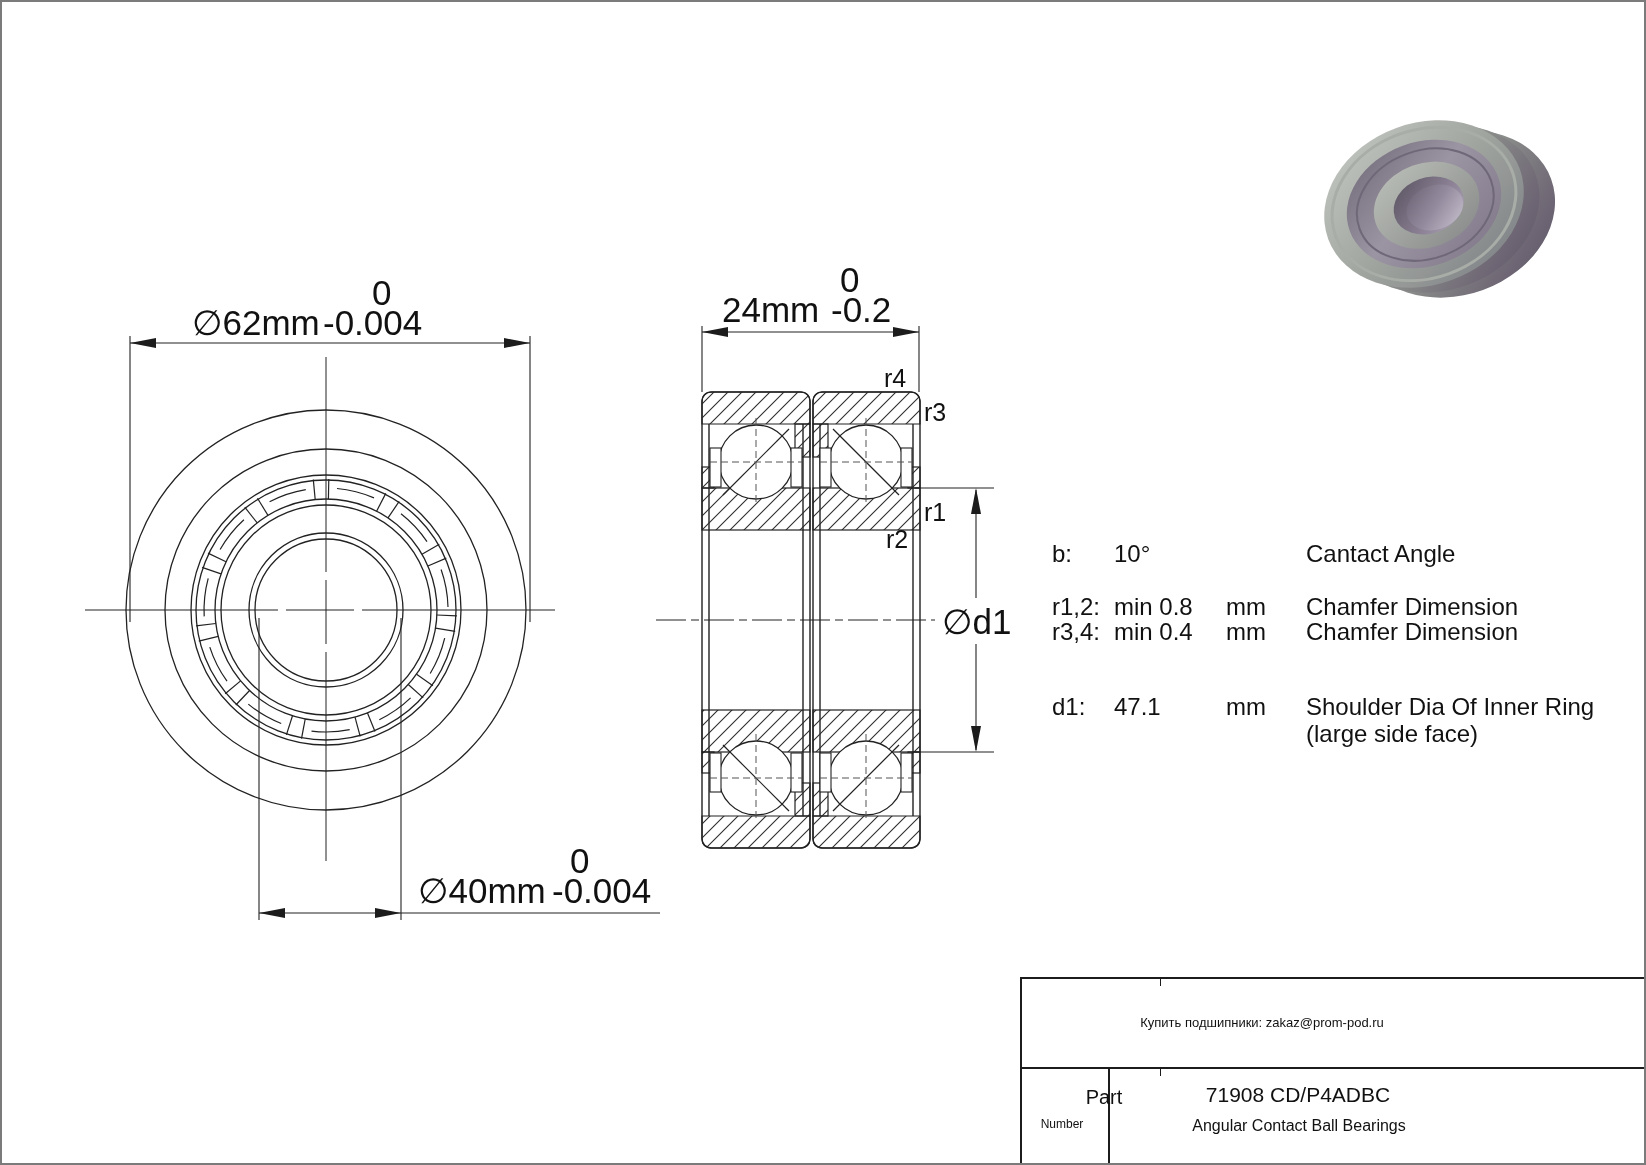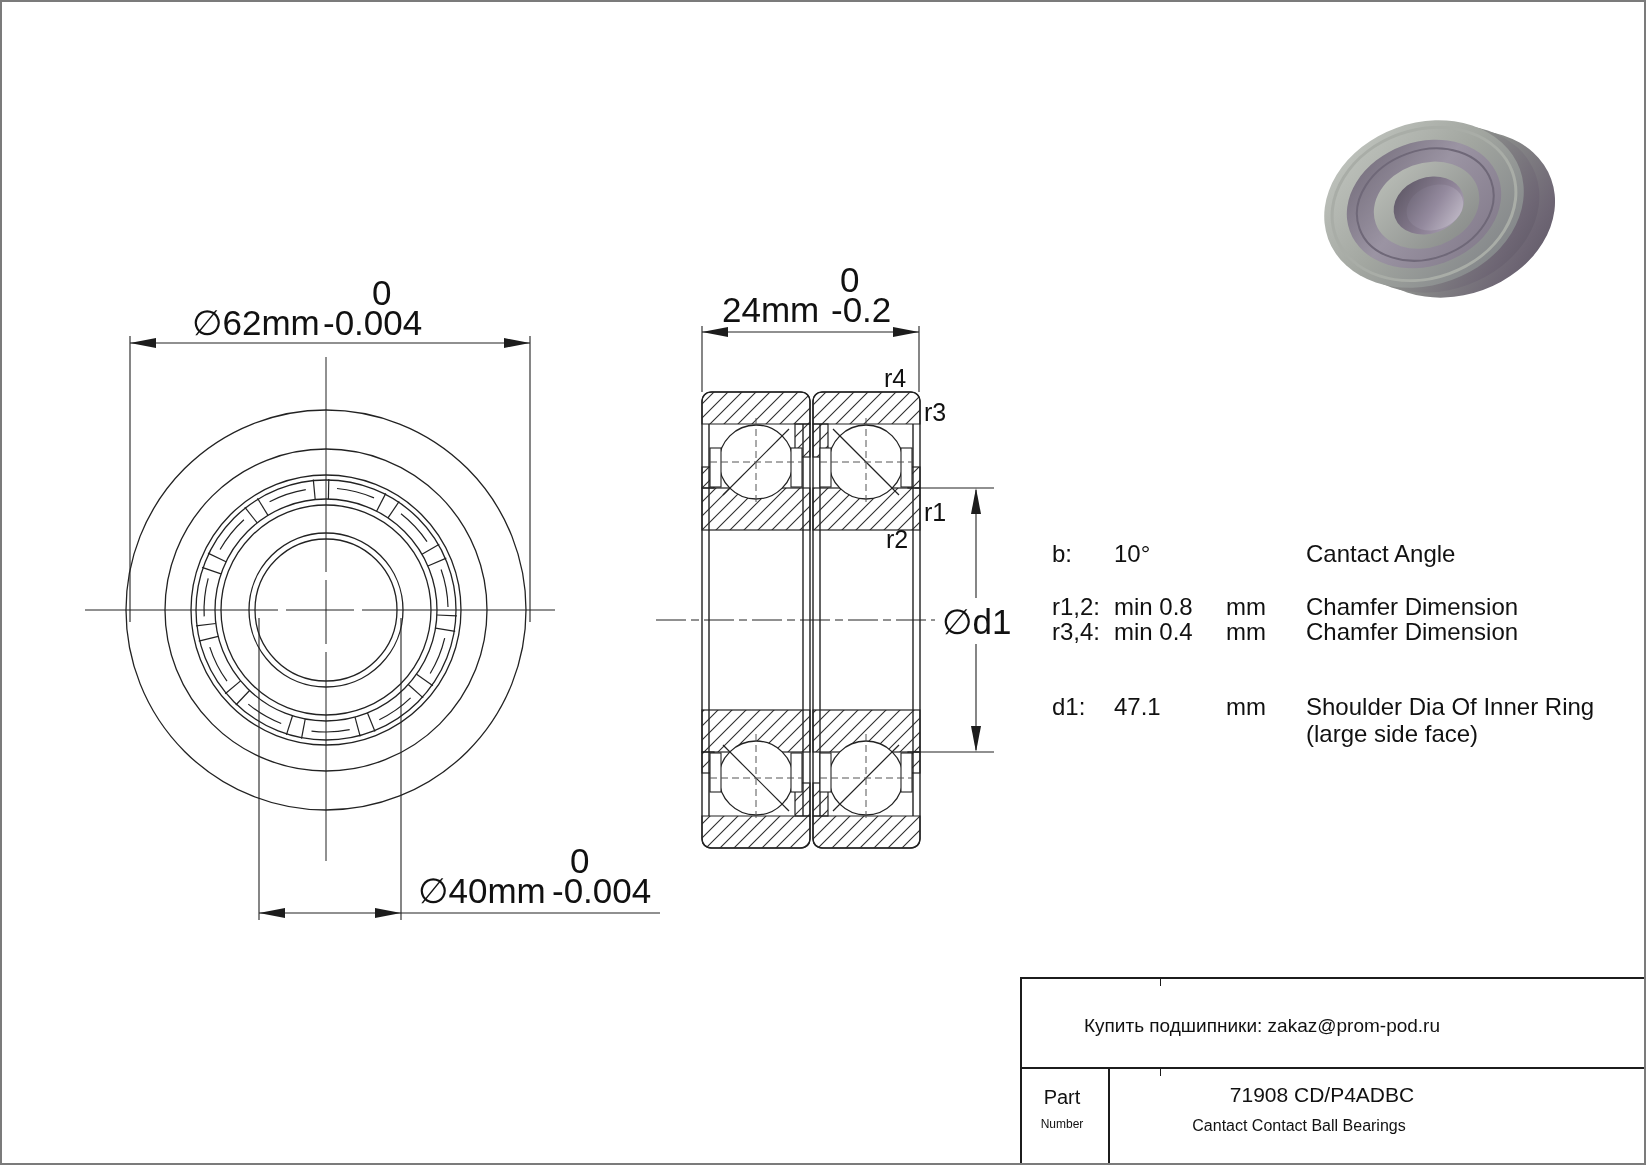"Купить подшипники: zakaz@prom-pod.ru" div.tb-text { font-size: 19px -> 13px }
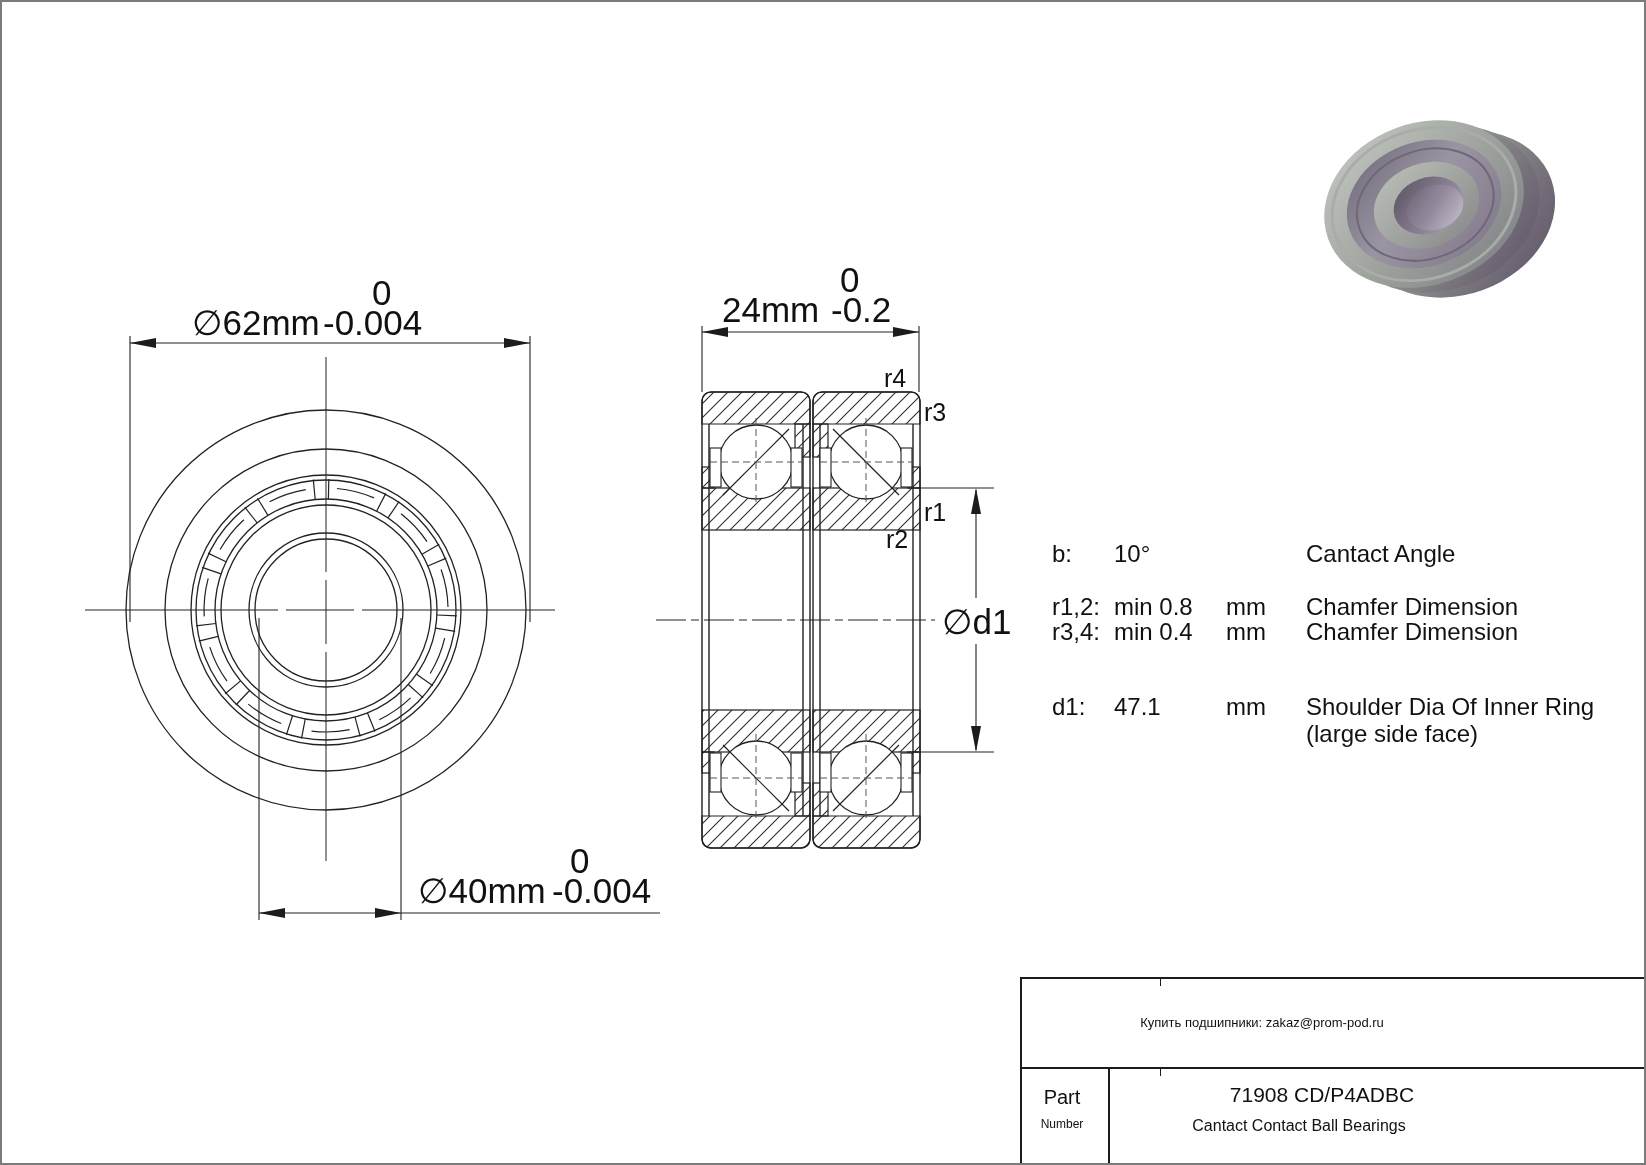"Part" div.tb-text { left: 1062px -> 1104px }
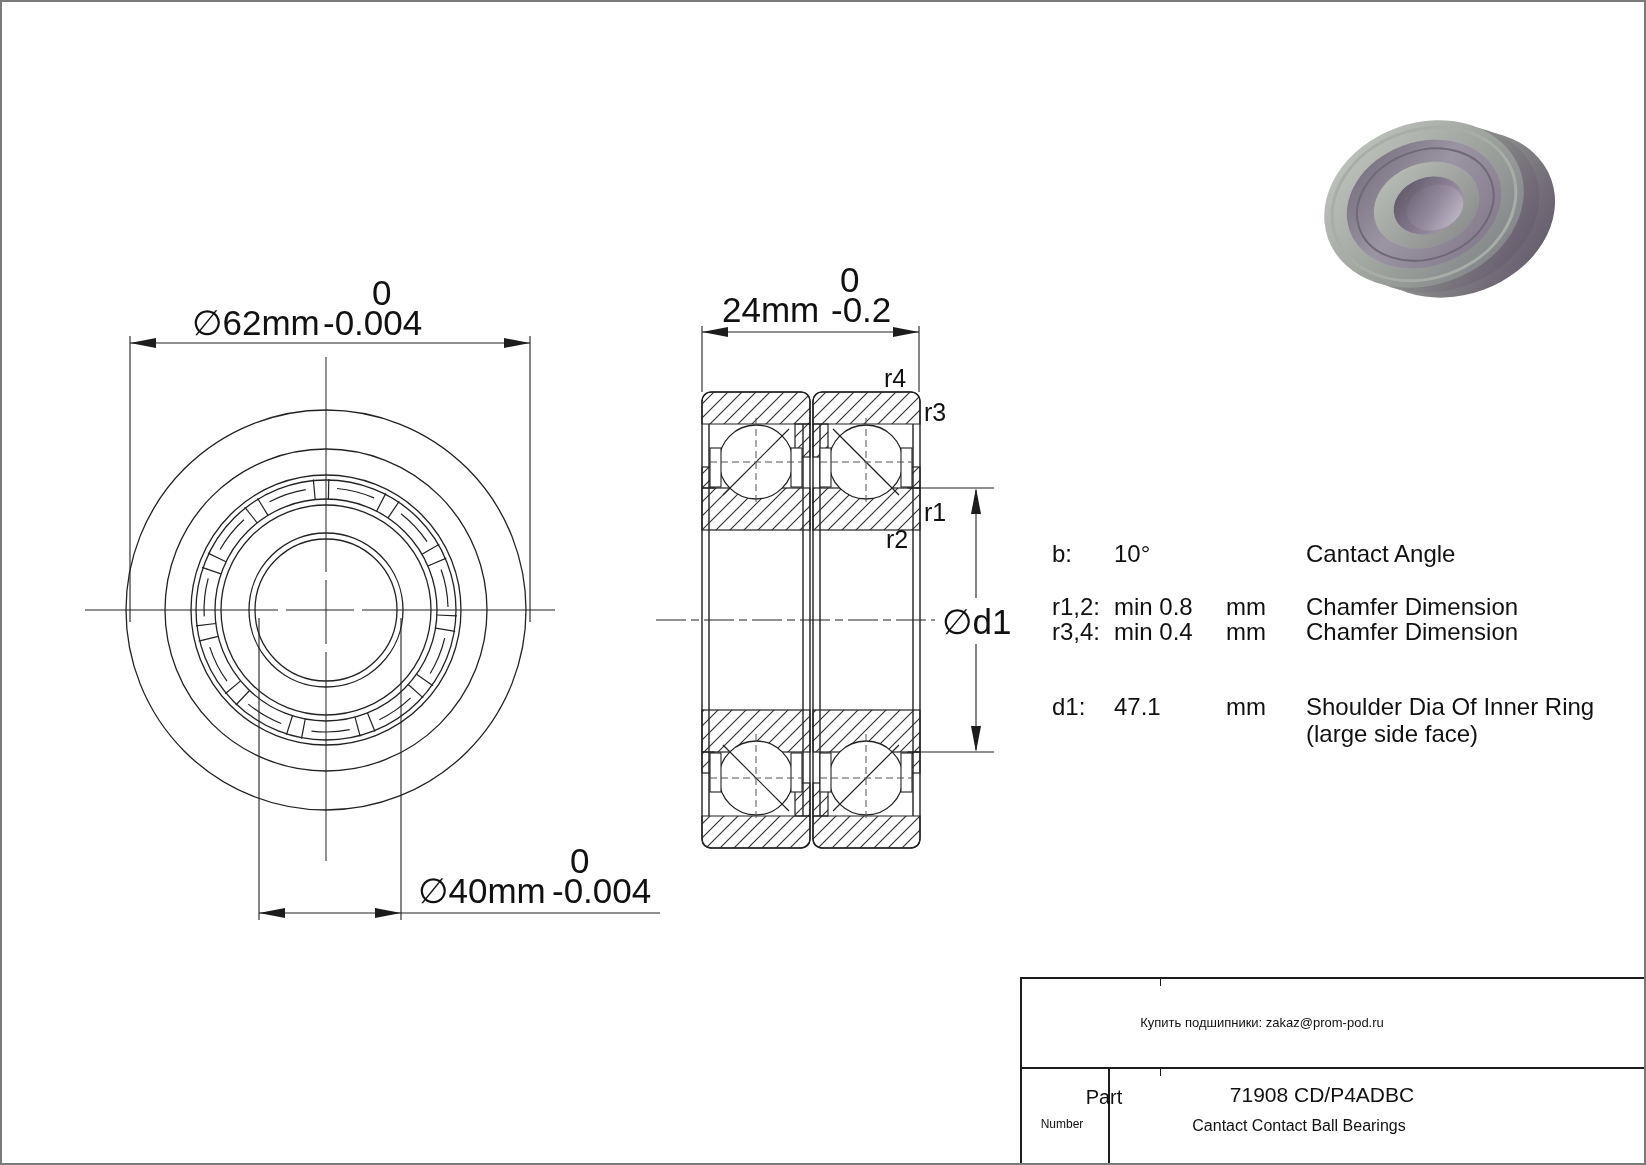"71908 CD/P4ADBC" div.tb-text { margin-left: 24px -> none }
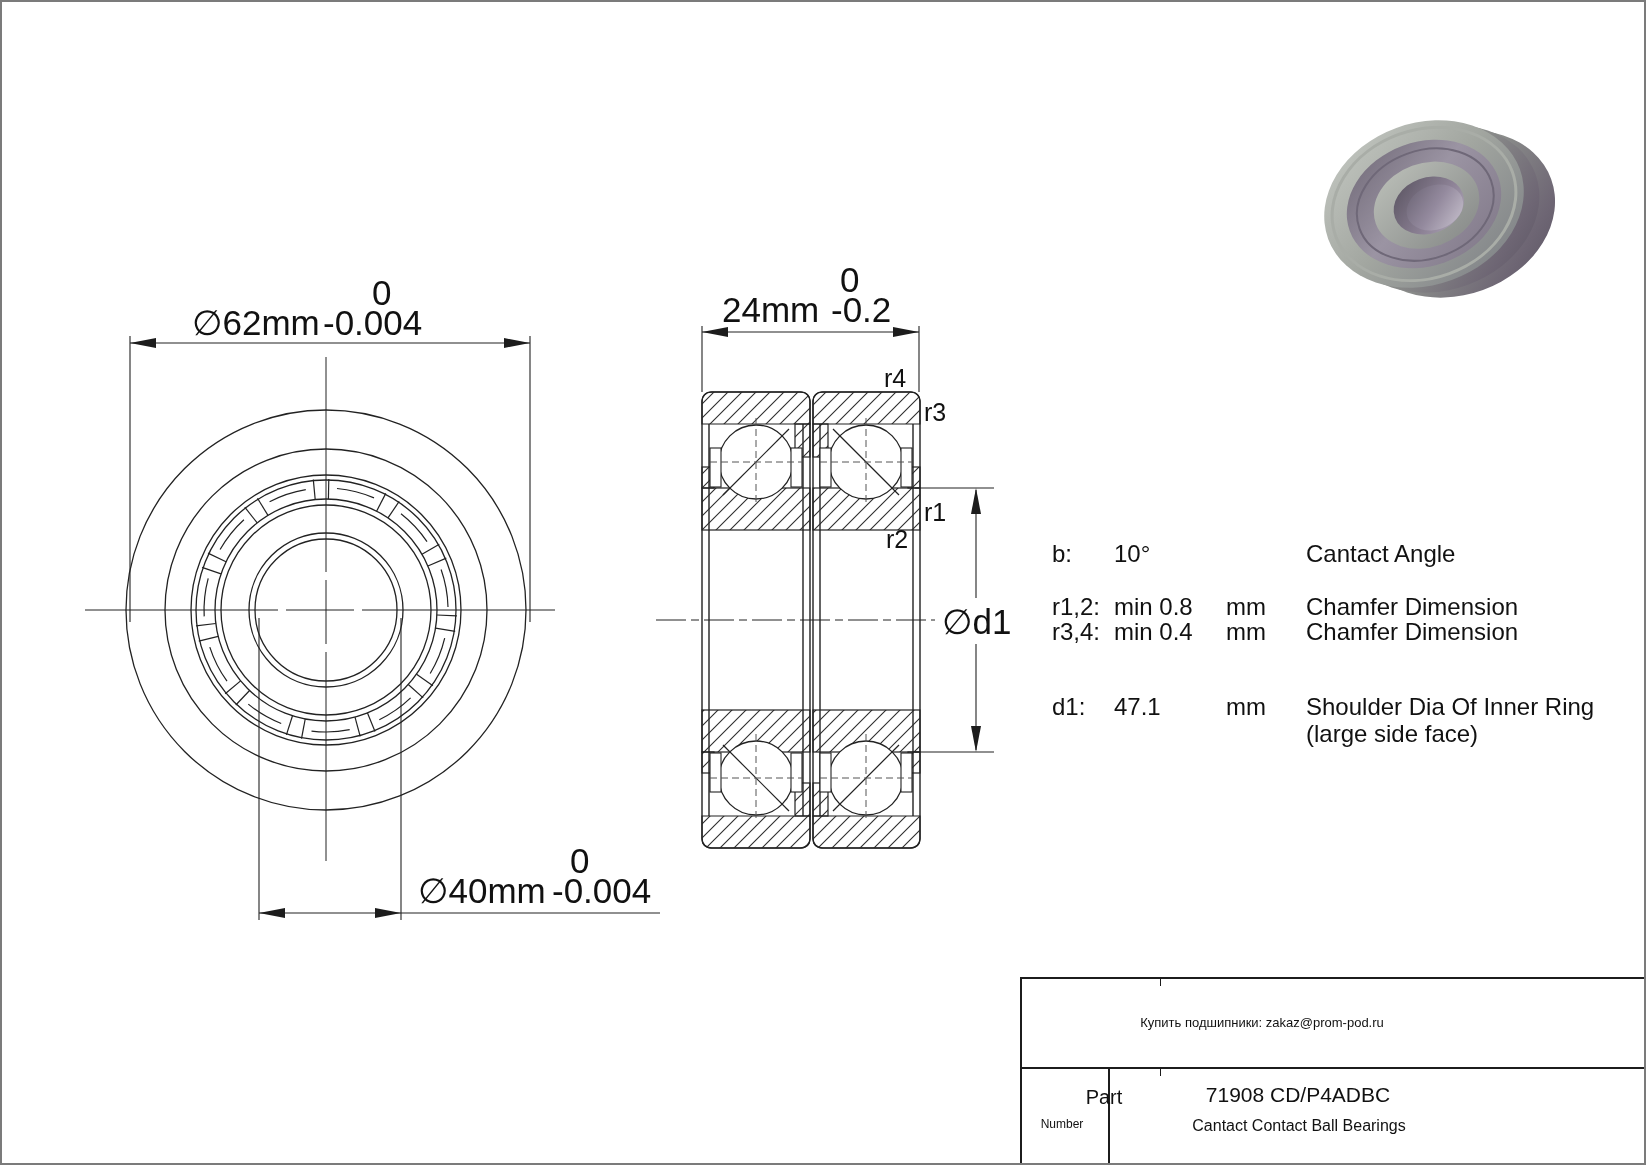"Cantact Contact Ball Bearings" div.tb-text { text: Cantact -> Angular }
